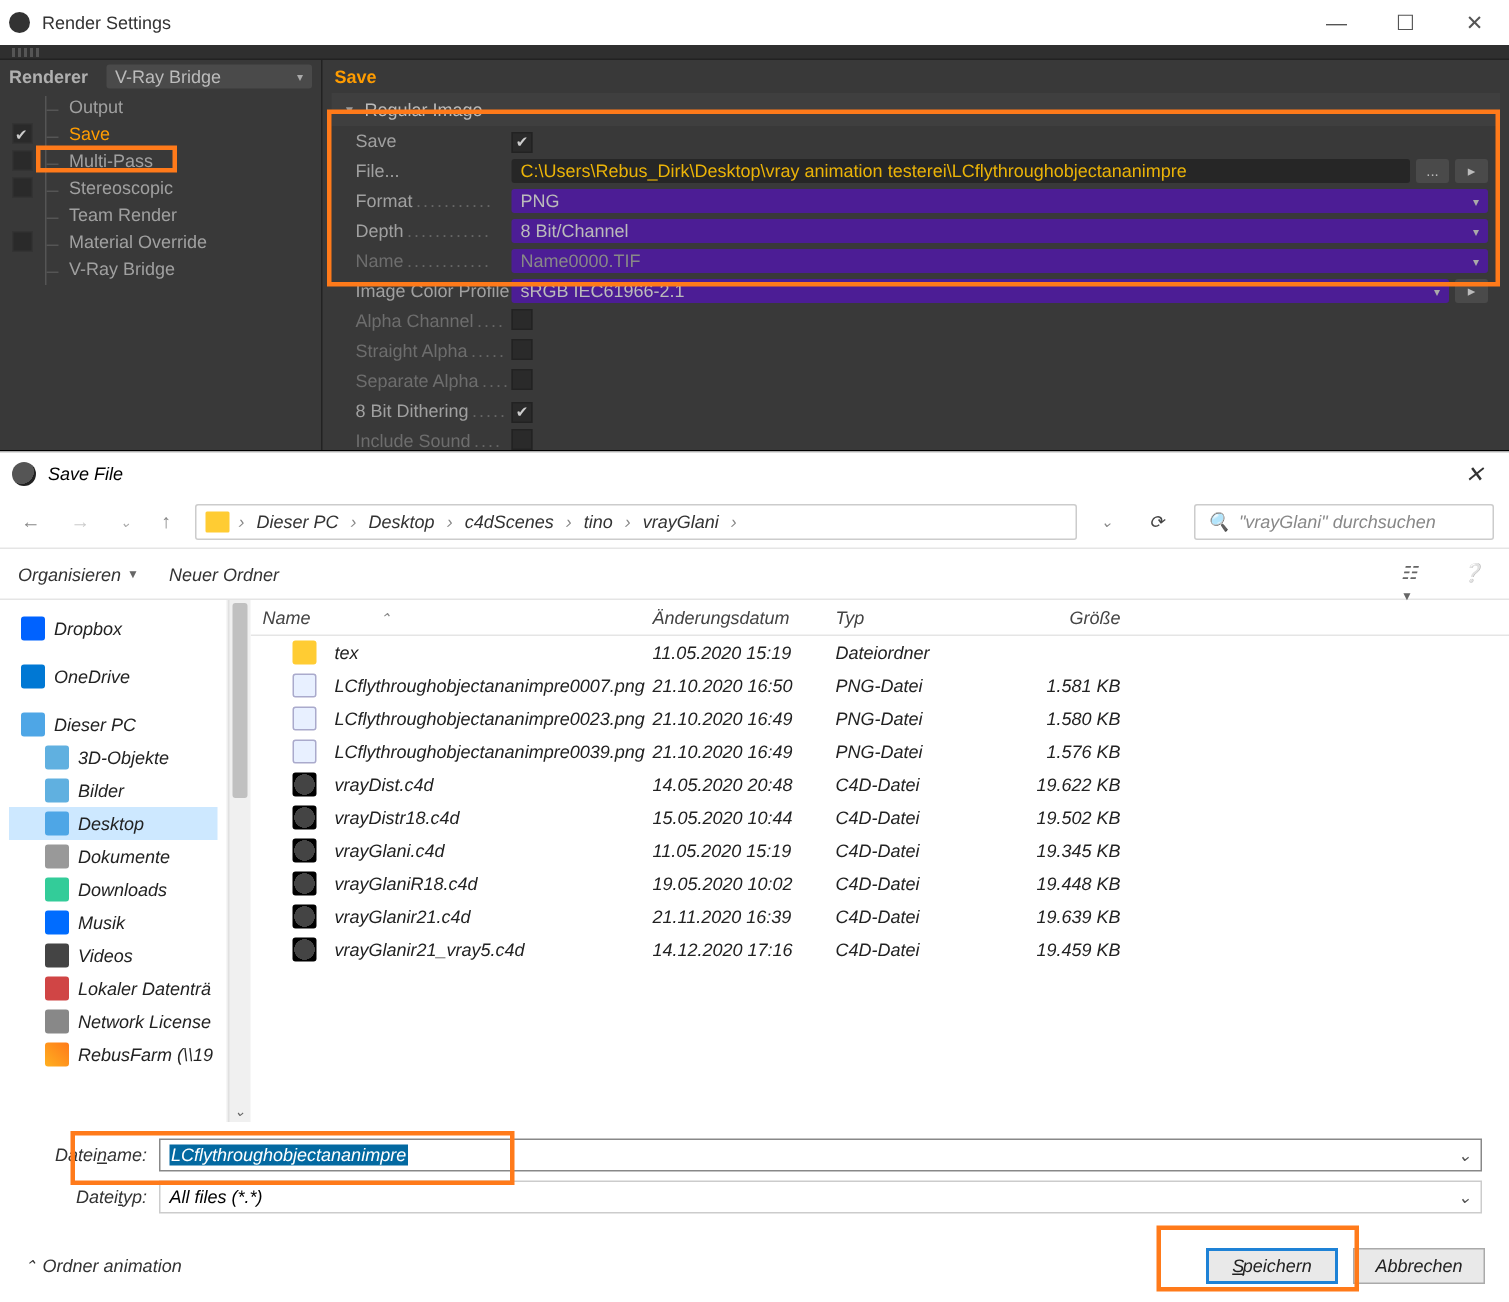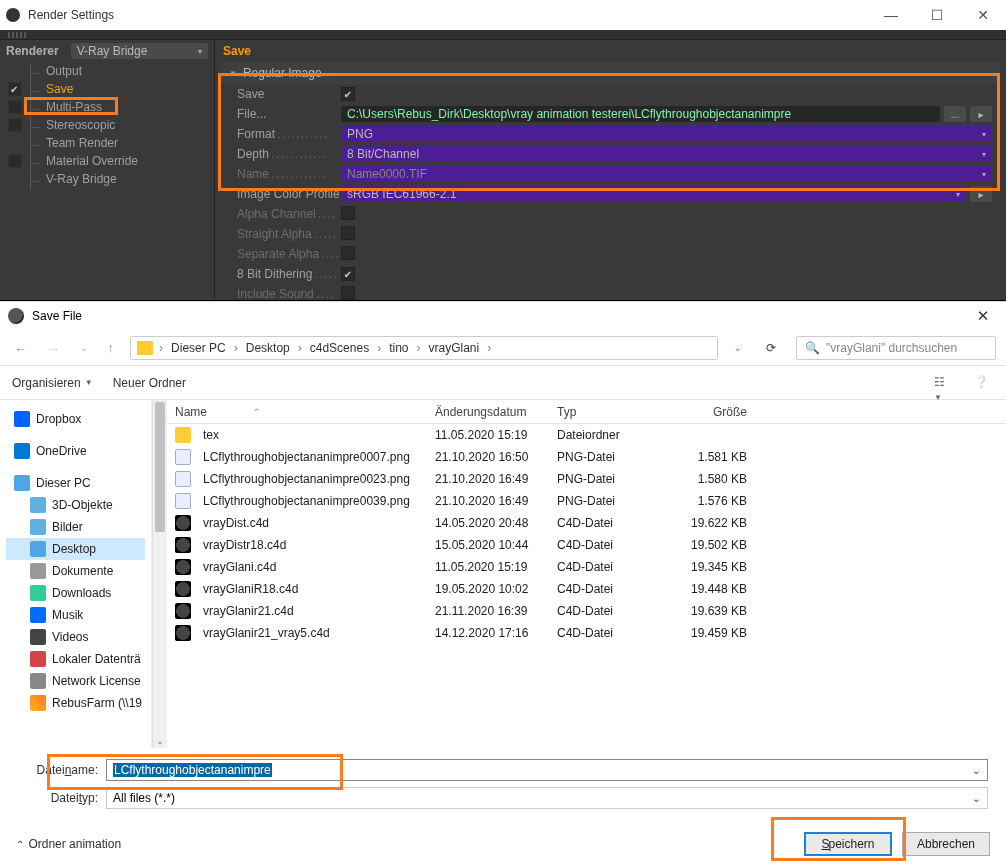"C:\Users\Rebus_Dirk\Desktop\vray" .txtinput { color: #86efac -> #eab308 }
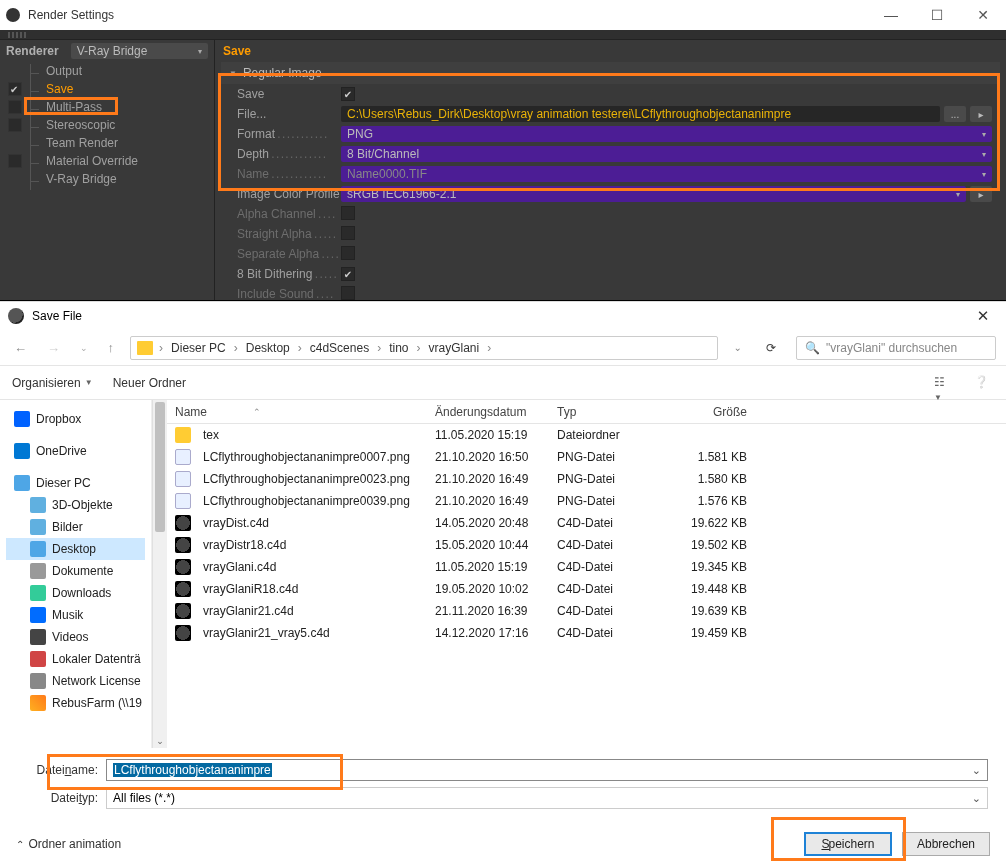"Save File" .sf-window { font-style: none -> italic }
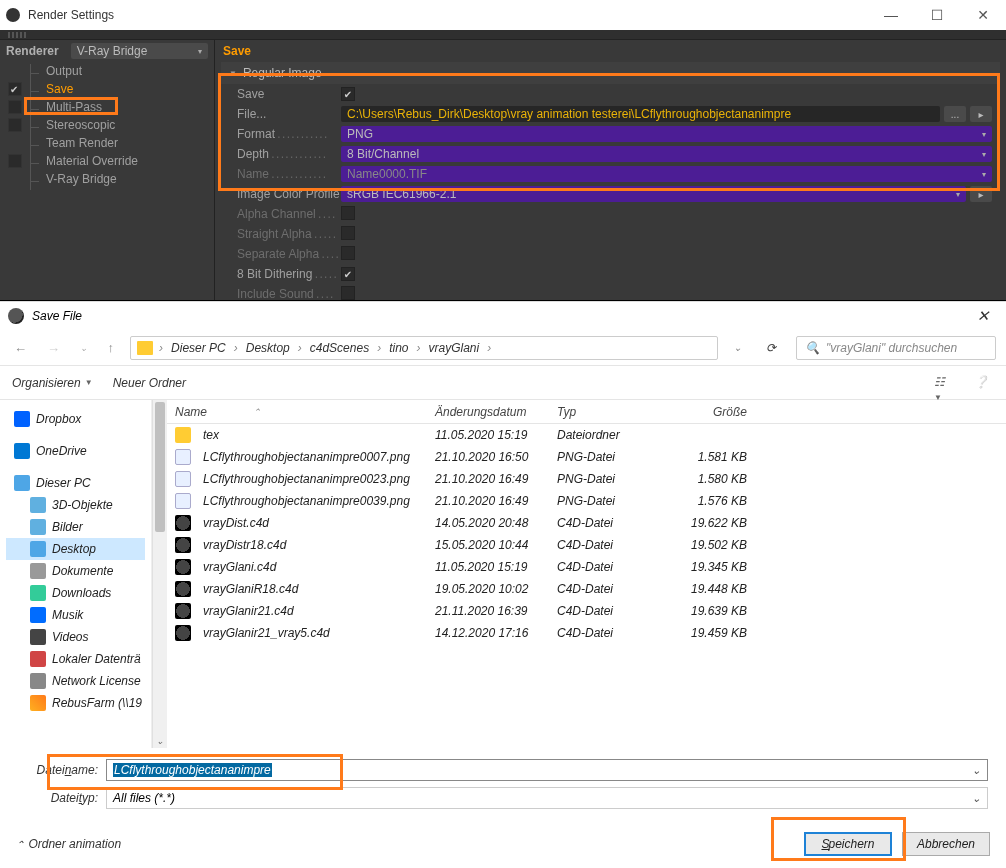"tex" .col-name { padding-left: none -> 20px }
